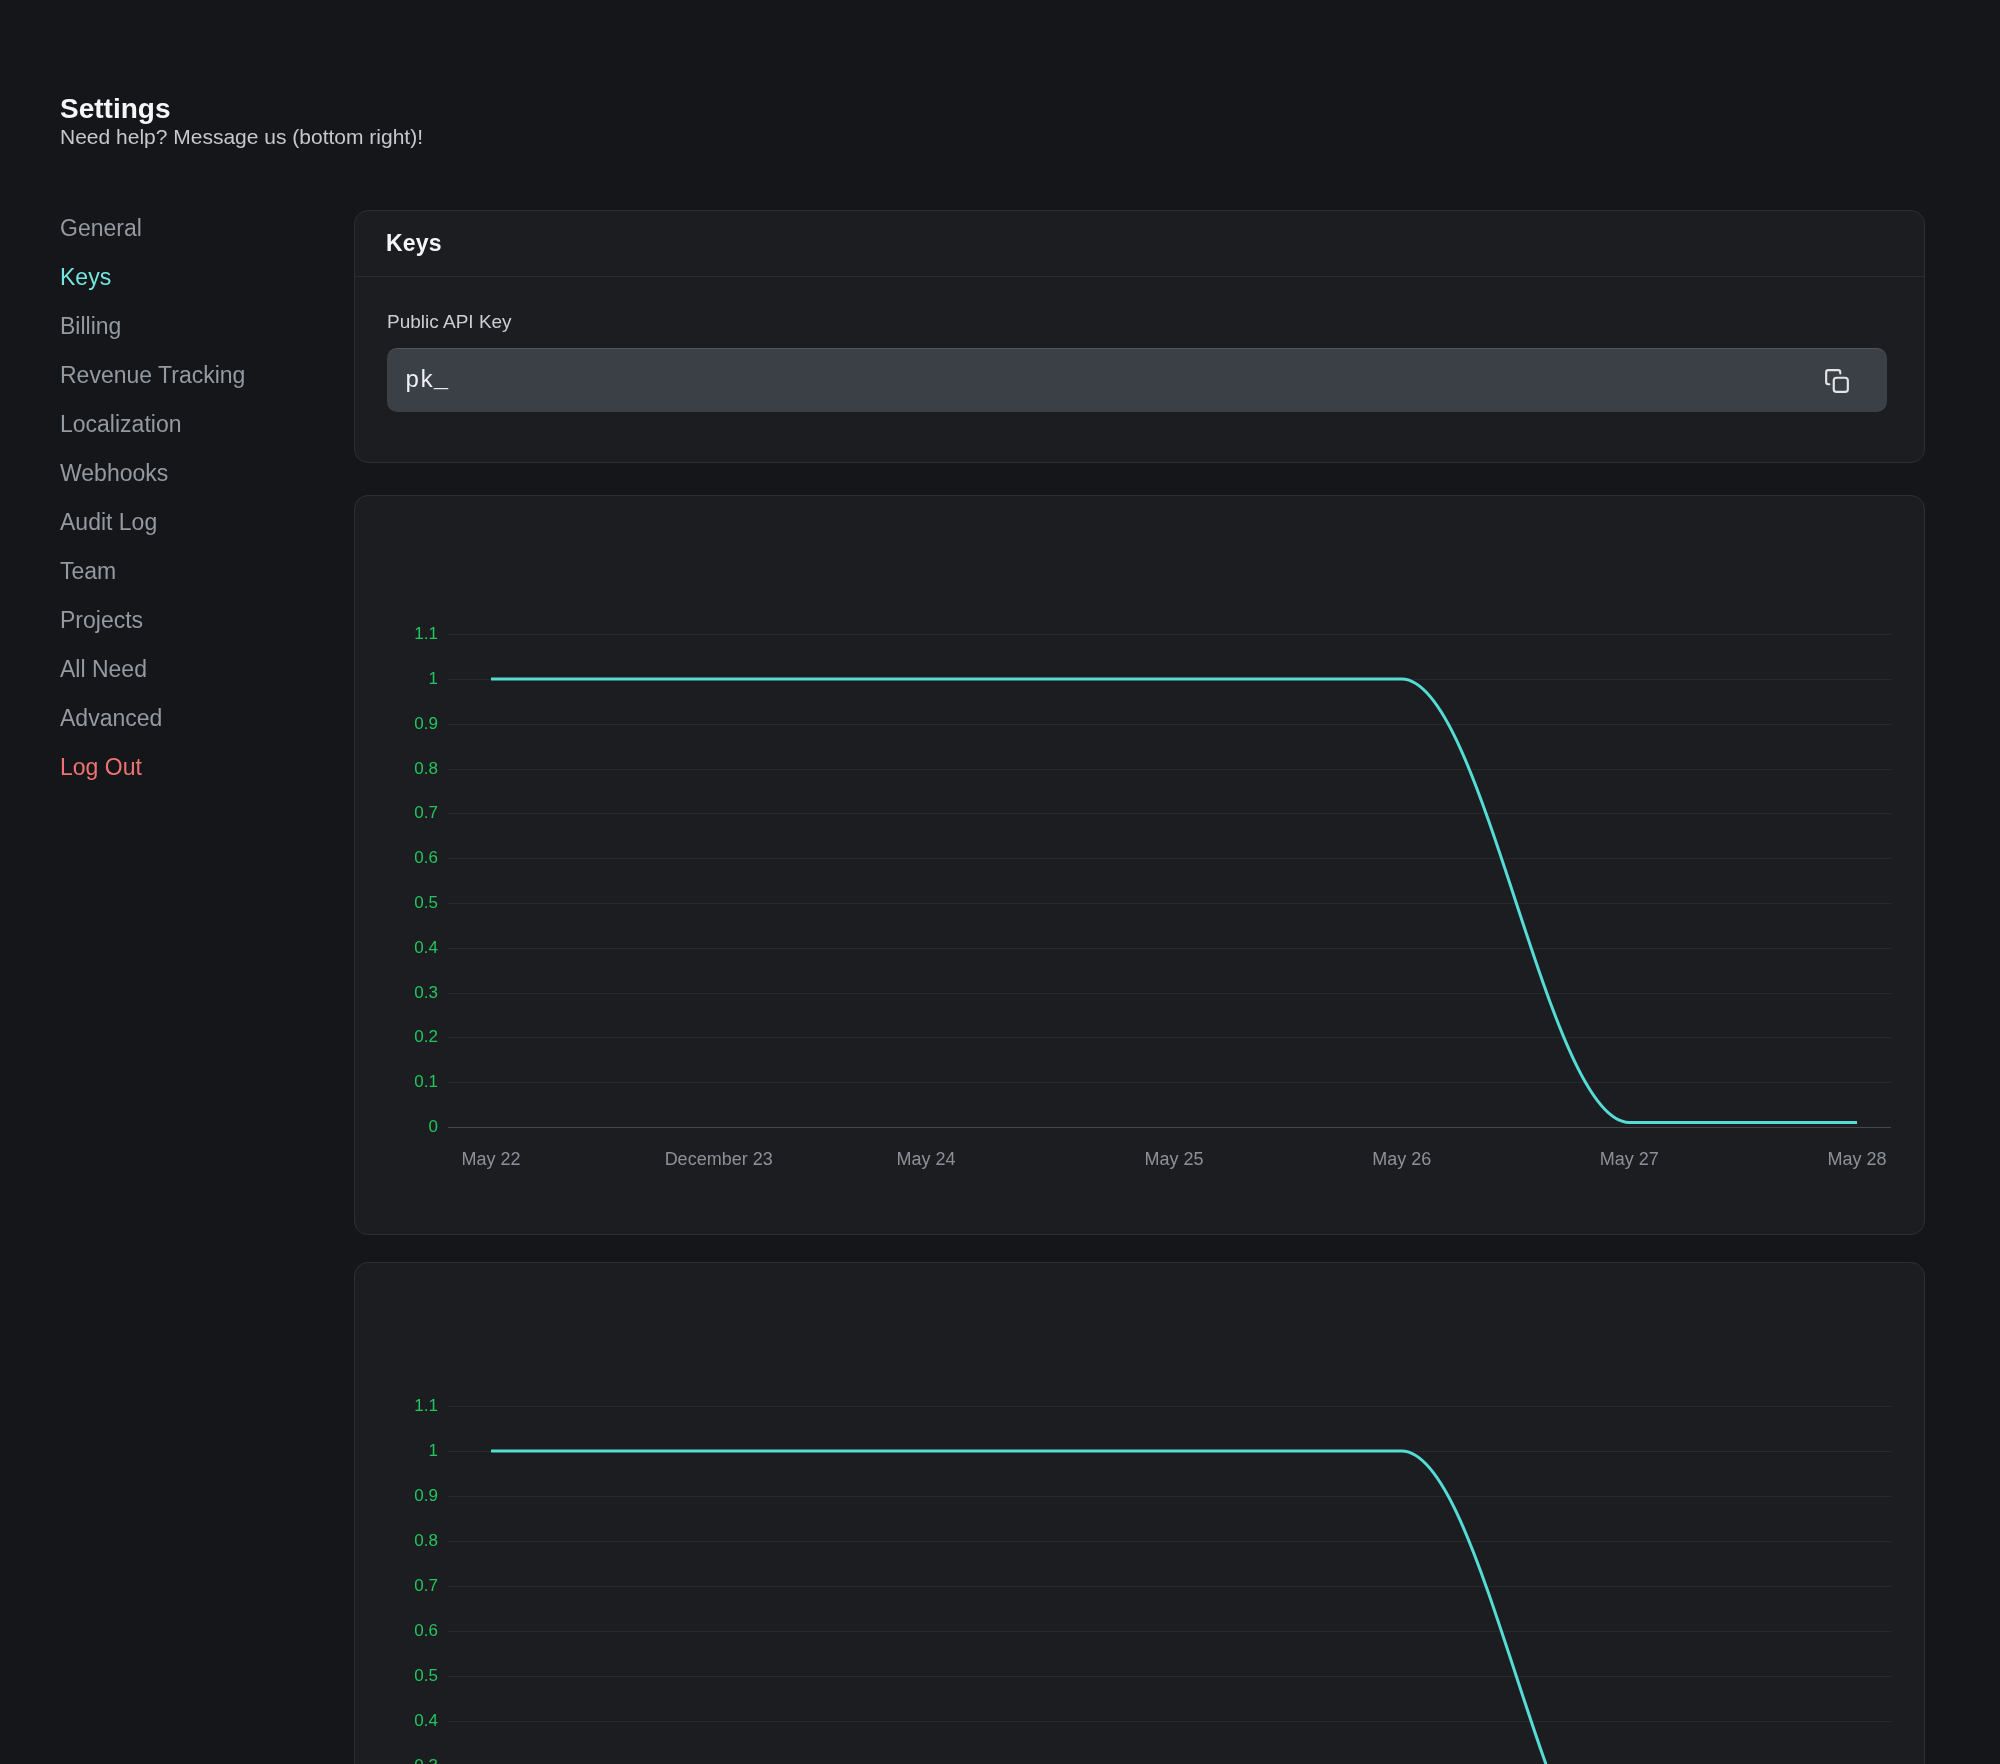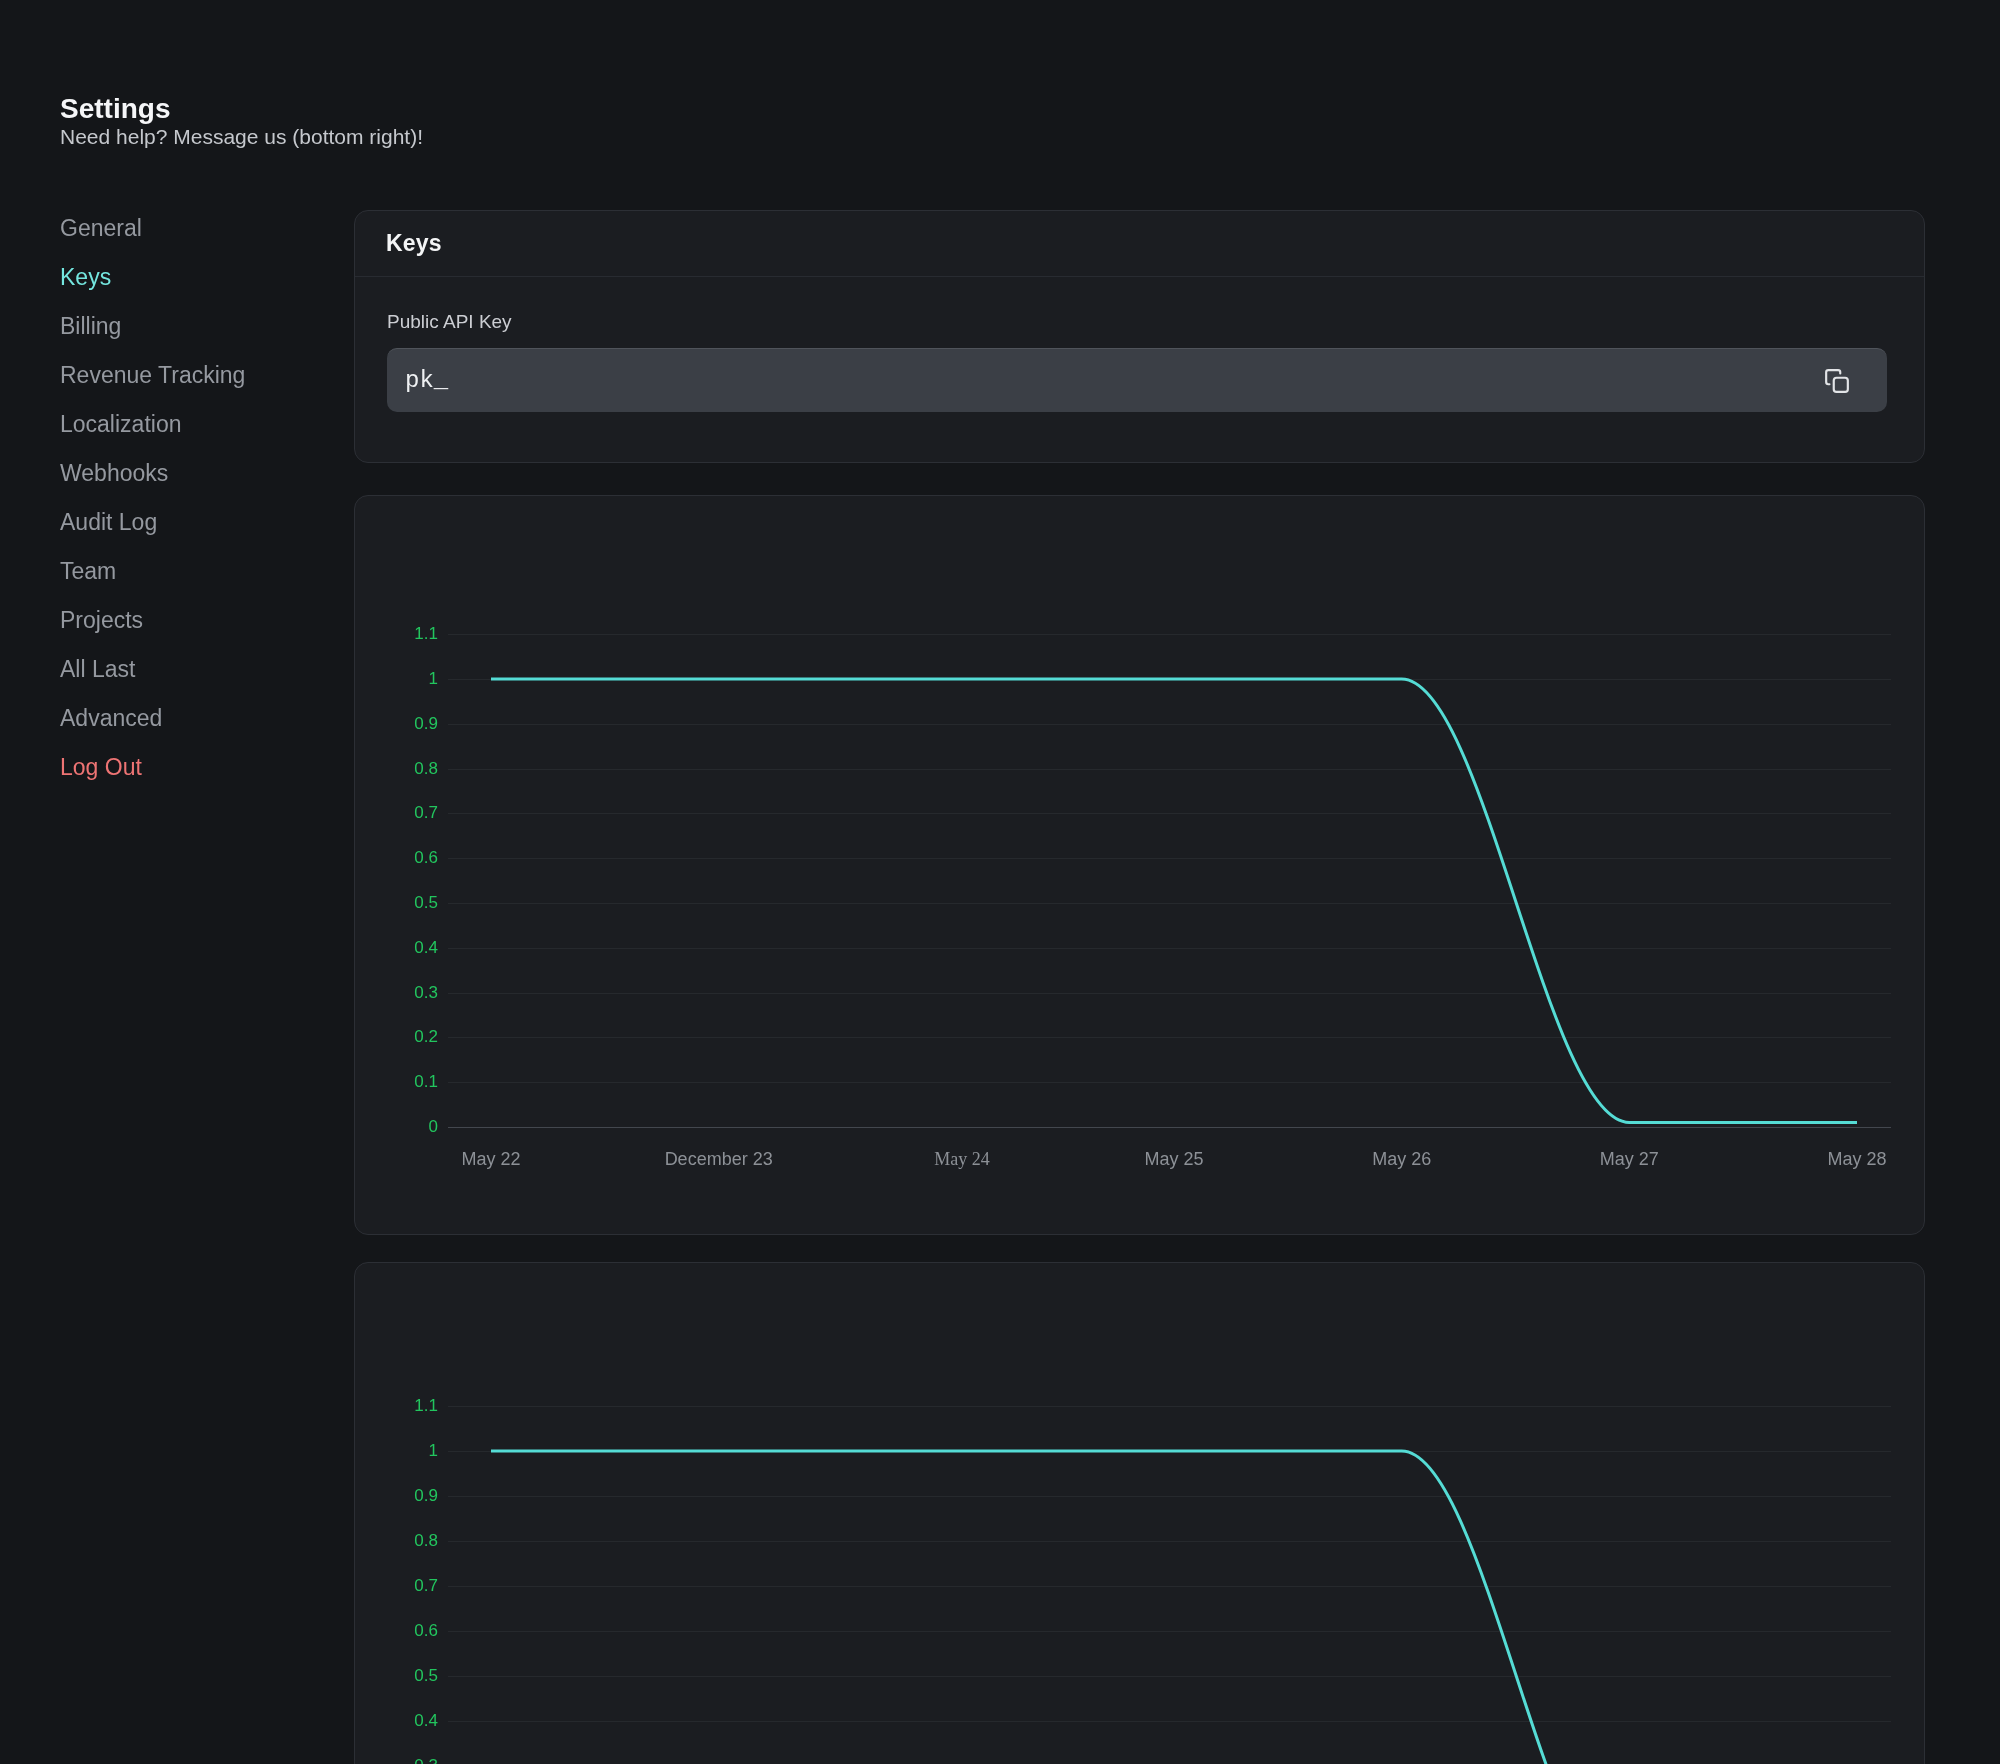"All Last" a.side-item { text: Last -> Need }
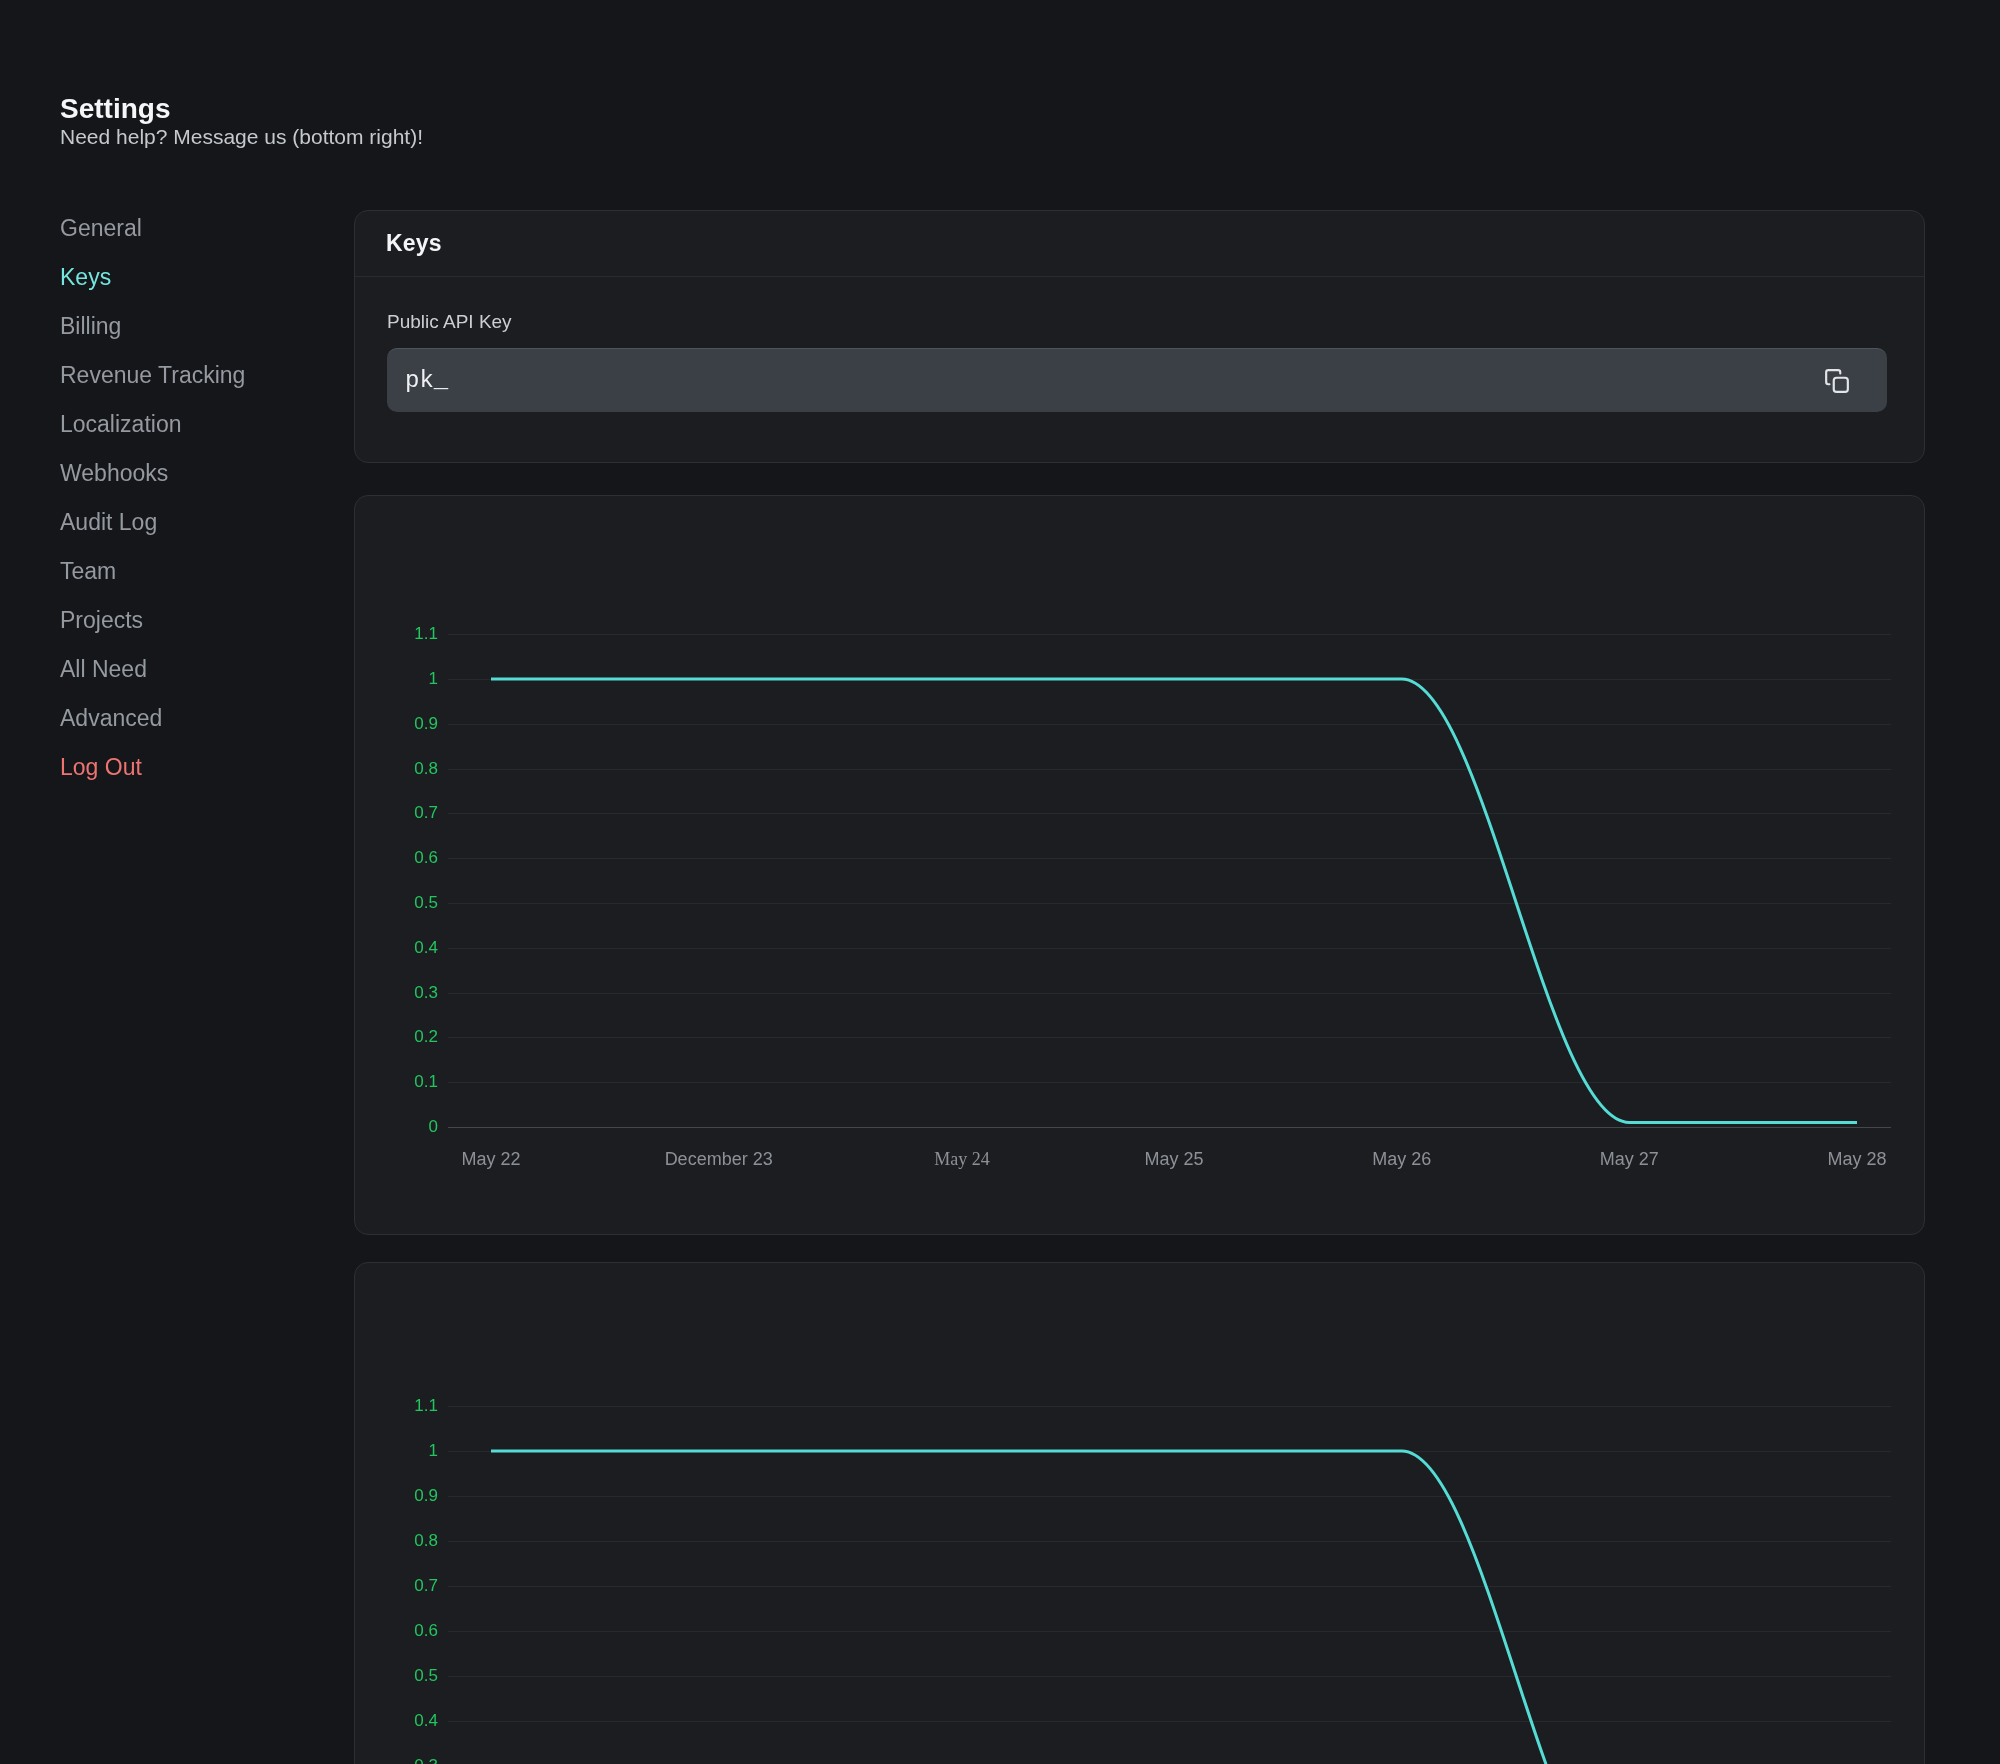"May 24" div.xtick { font-family: Liberation Serif, serif -> none; left: 537px -> 501px }
